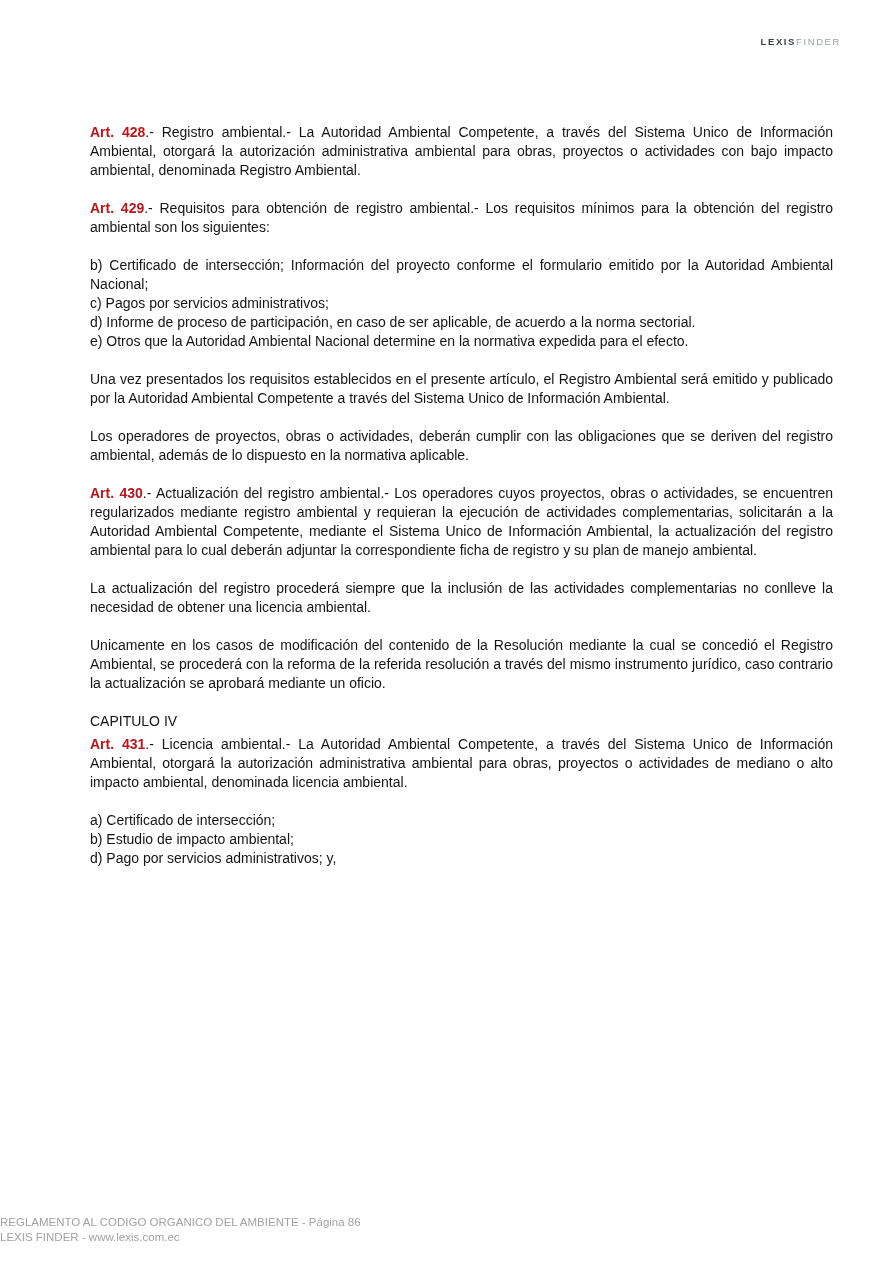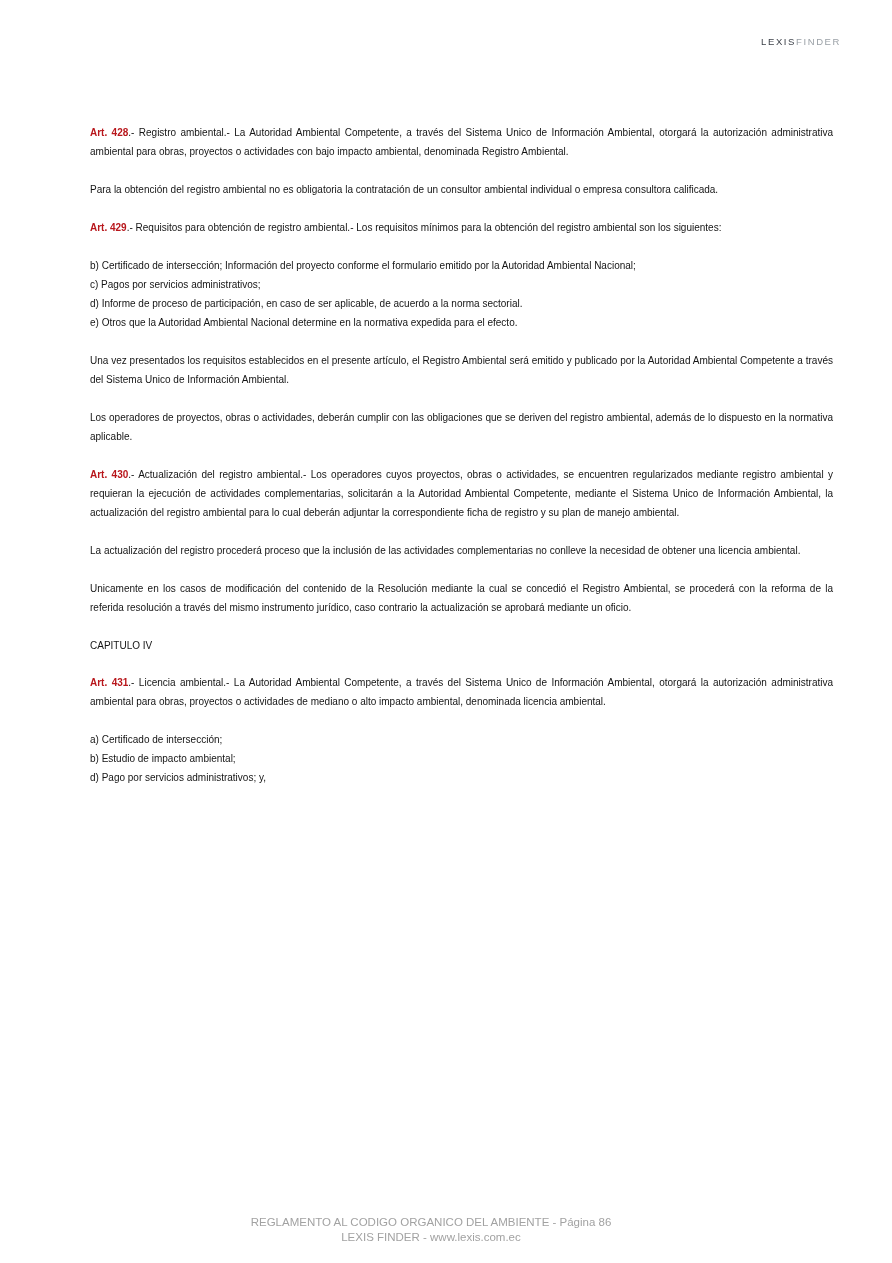"LEXIS" .brand .b1 { font-weight: normal -> bold }
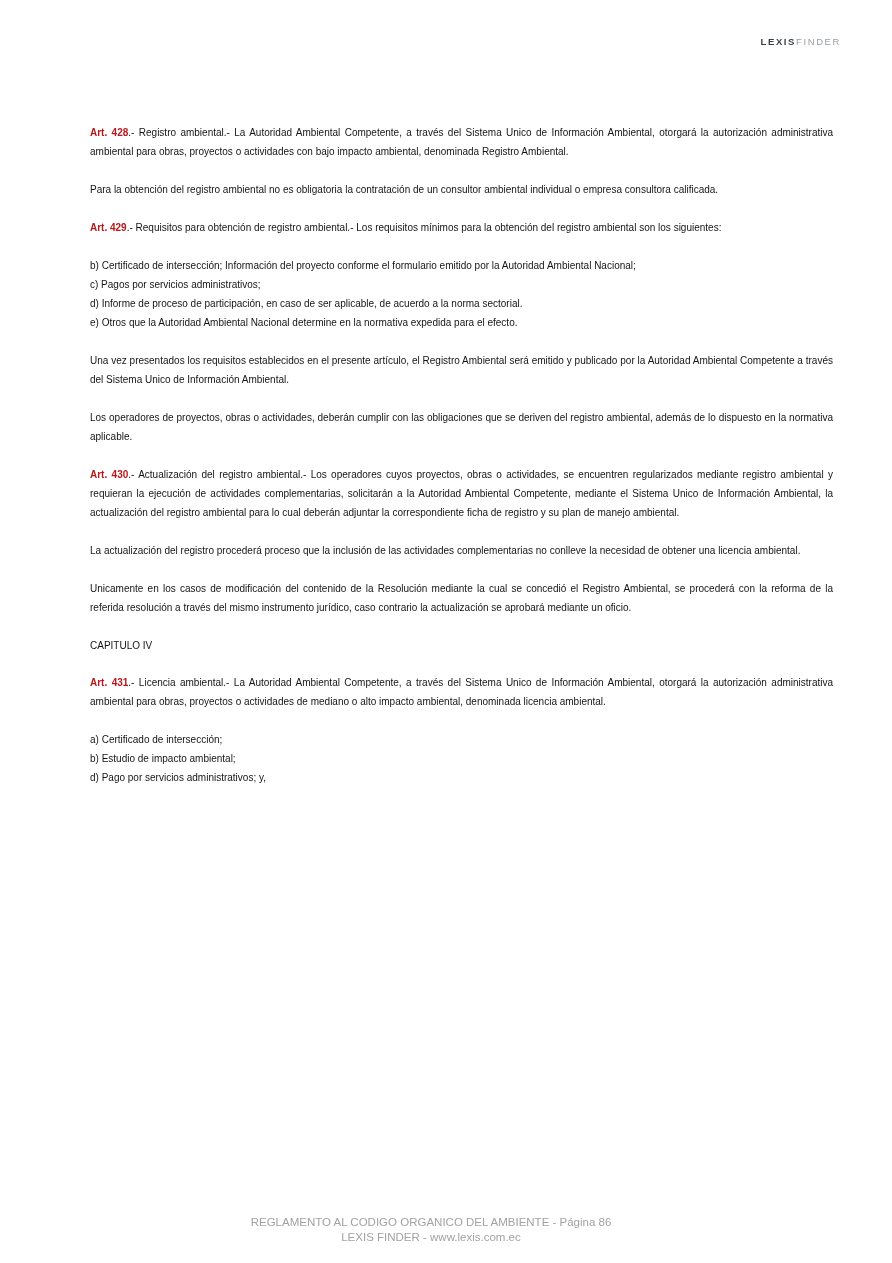"Art. 428.- Registro ambiental.- La" .content { font-size: 10px -> 14px }
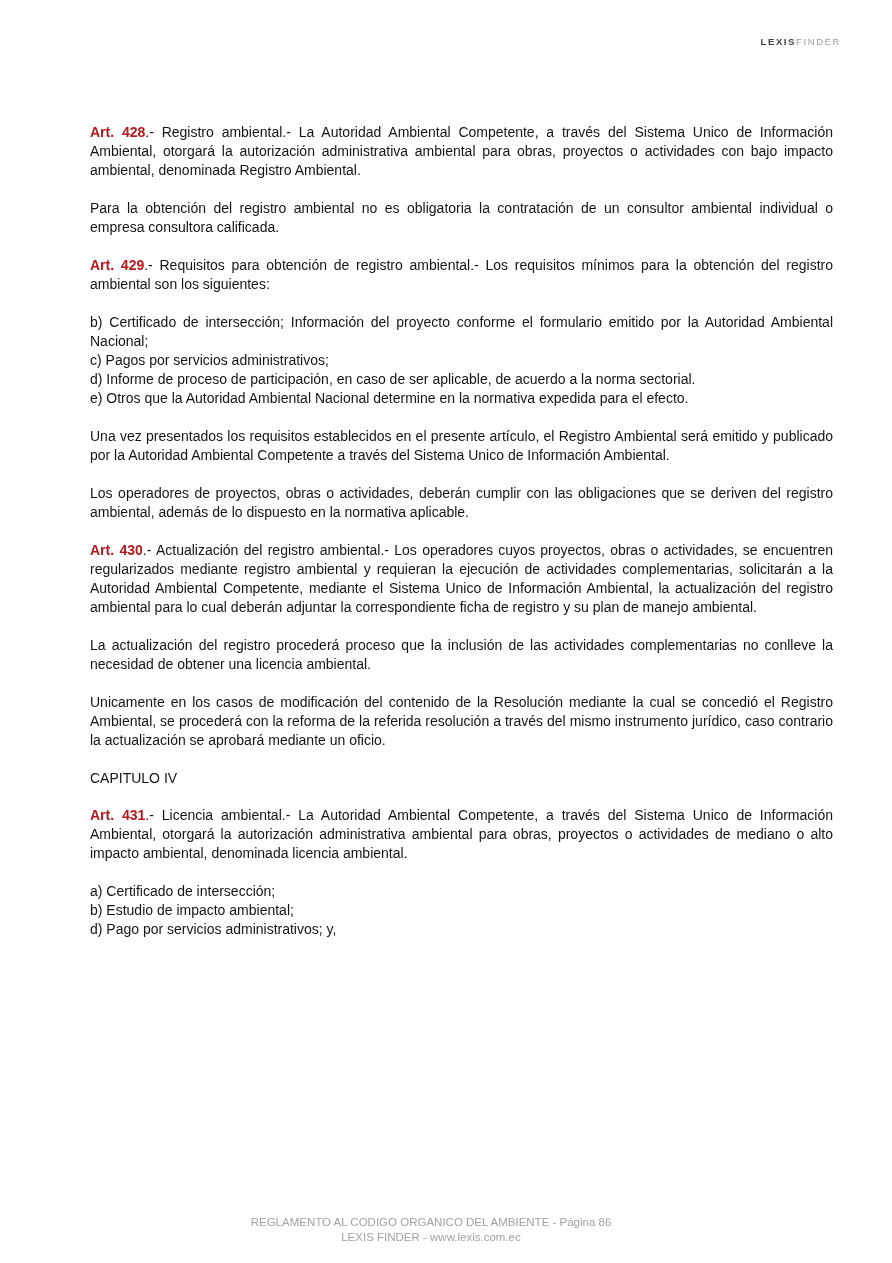"Para la obtención del registro" p { html: <p>Para la obtención del registro ambiental no es obligatoria la contratación de un consultor ambiental individual o empresa consultora calificada.</p> -> none }
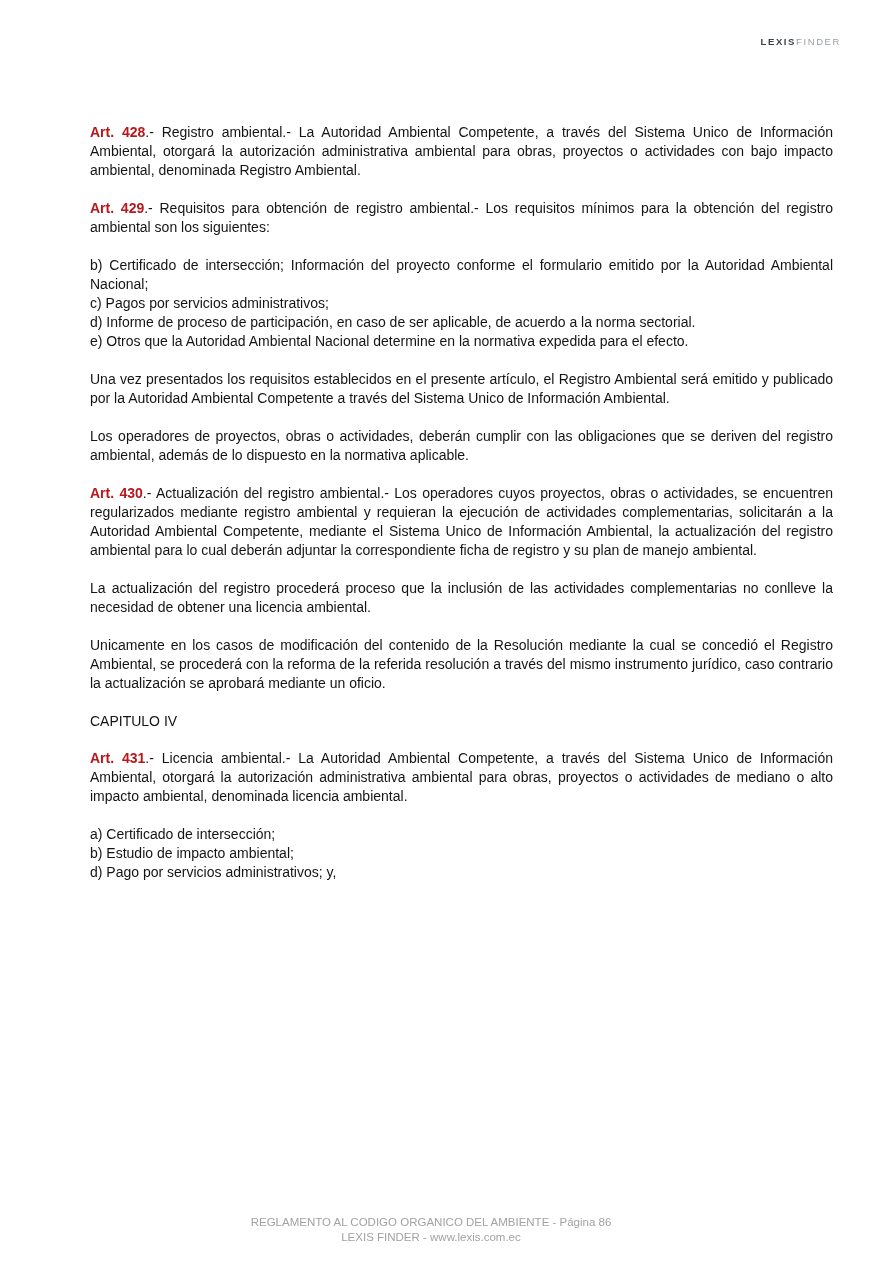"La actualización del registro procederá" p { text: proceso -> siempre }
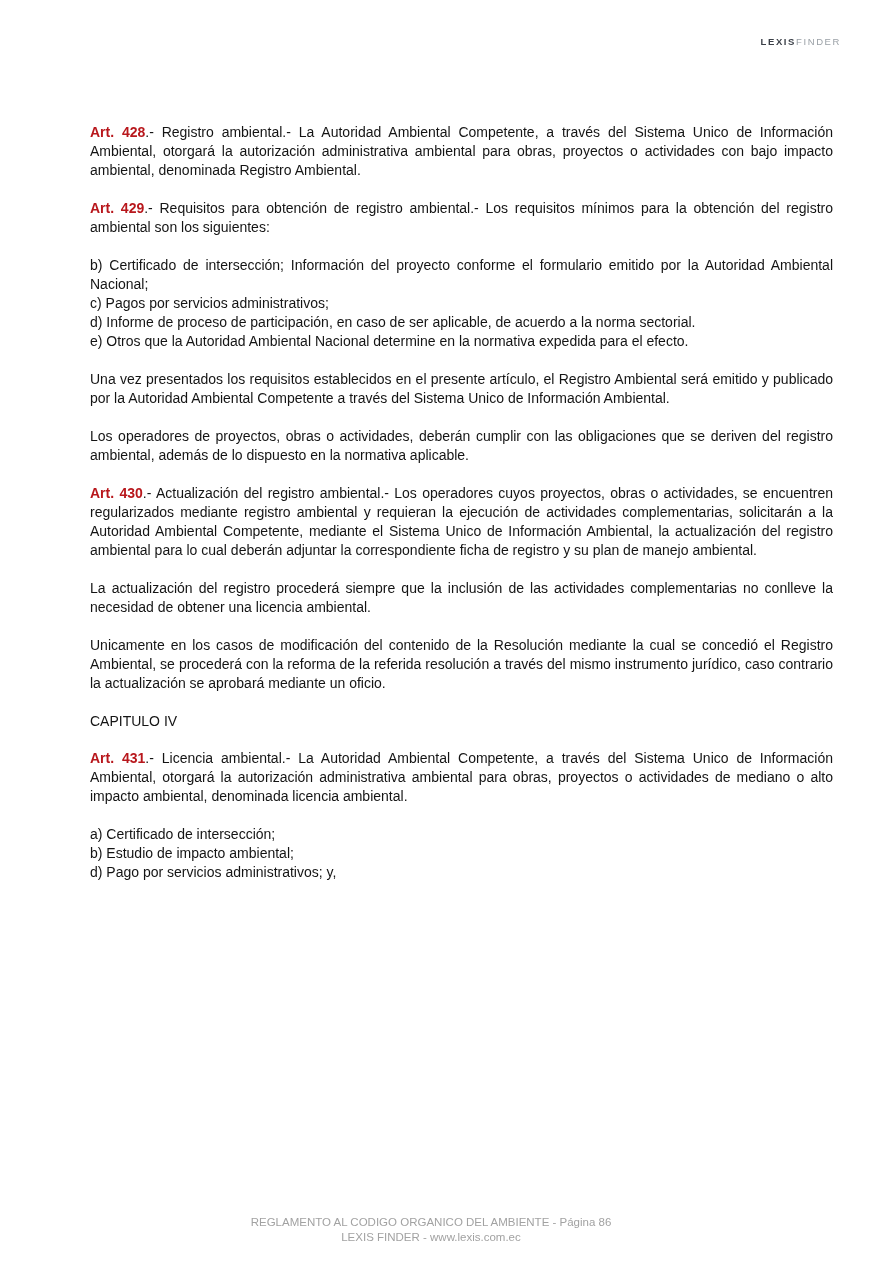"CAPITULO IV" div { margin-bottom: 18px -> 4px }
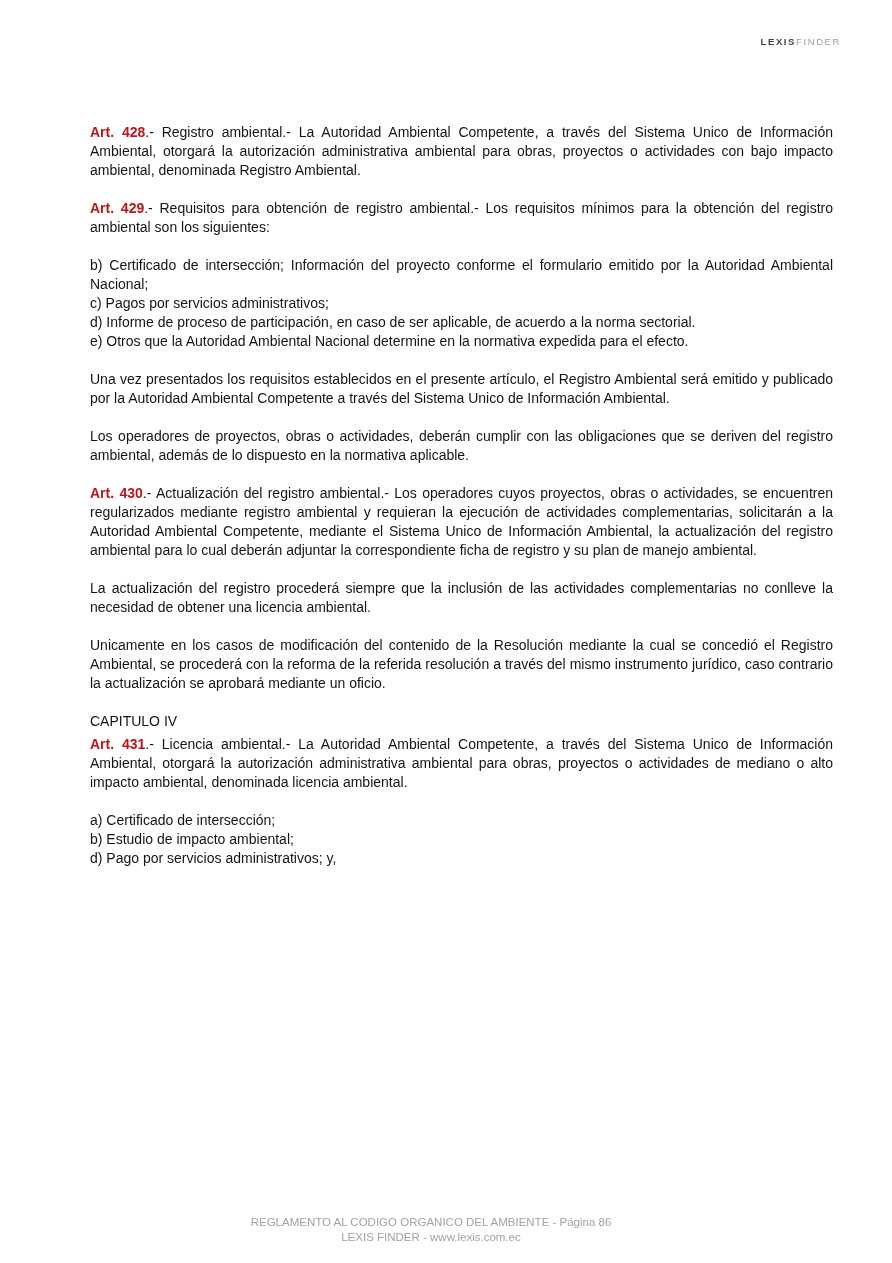"REGLAMENTO AL CODIGO ORGANICO DEL" .footer { text-align: center -> left }
